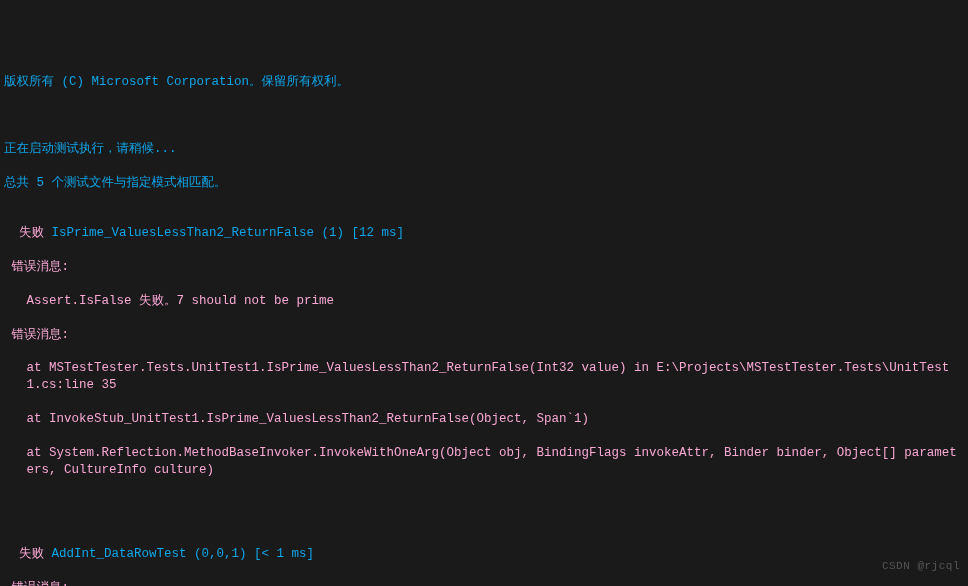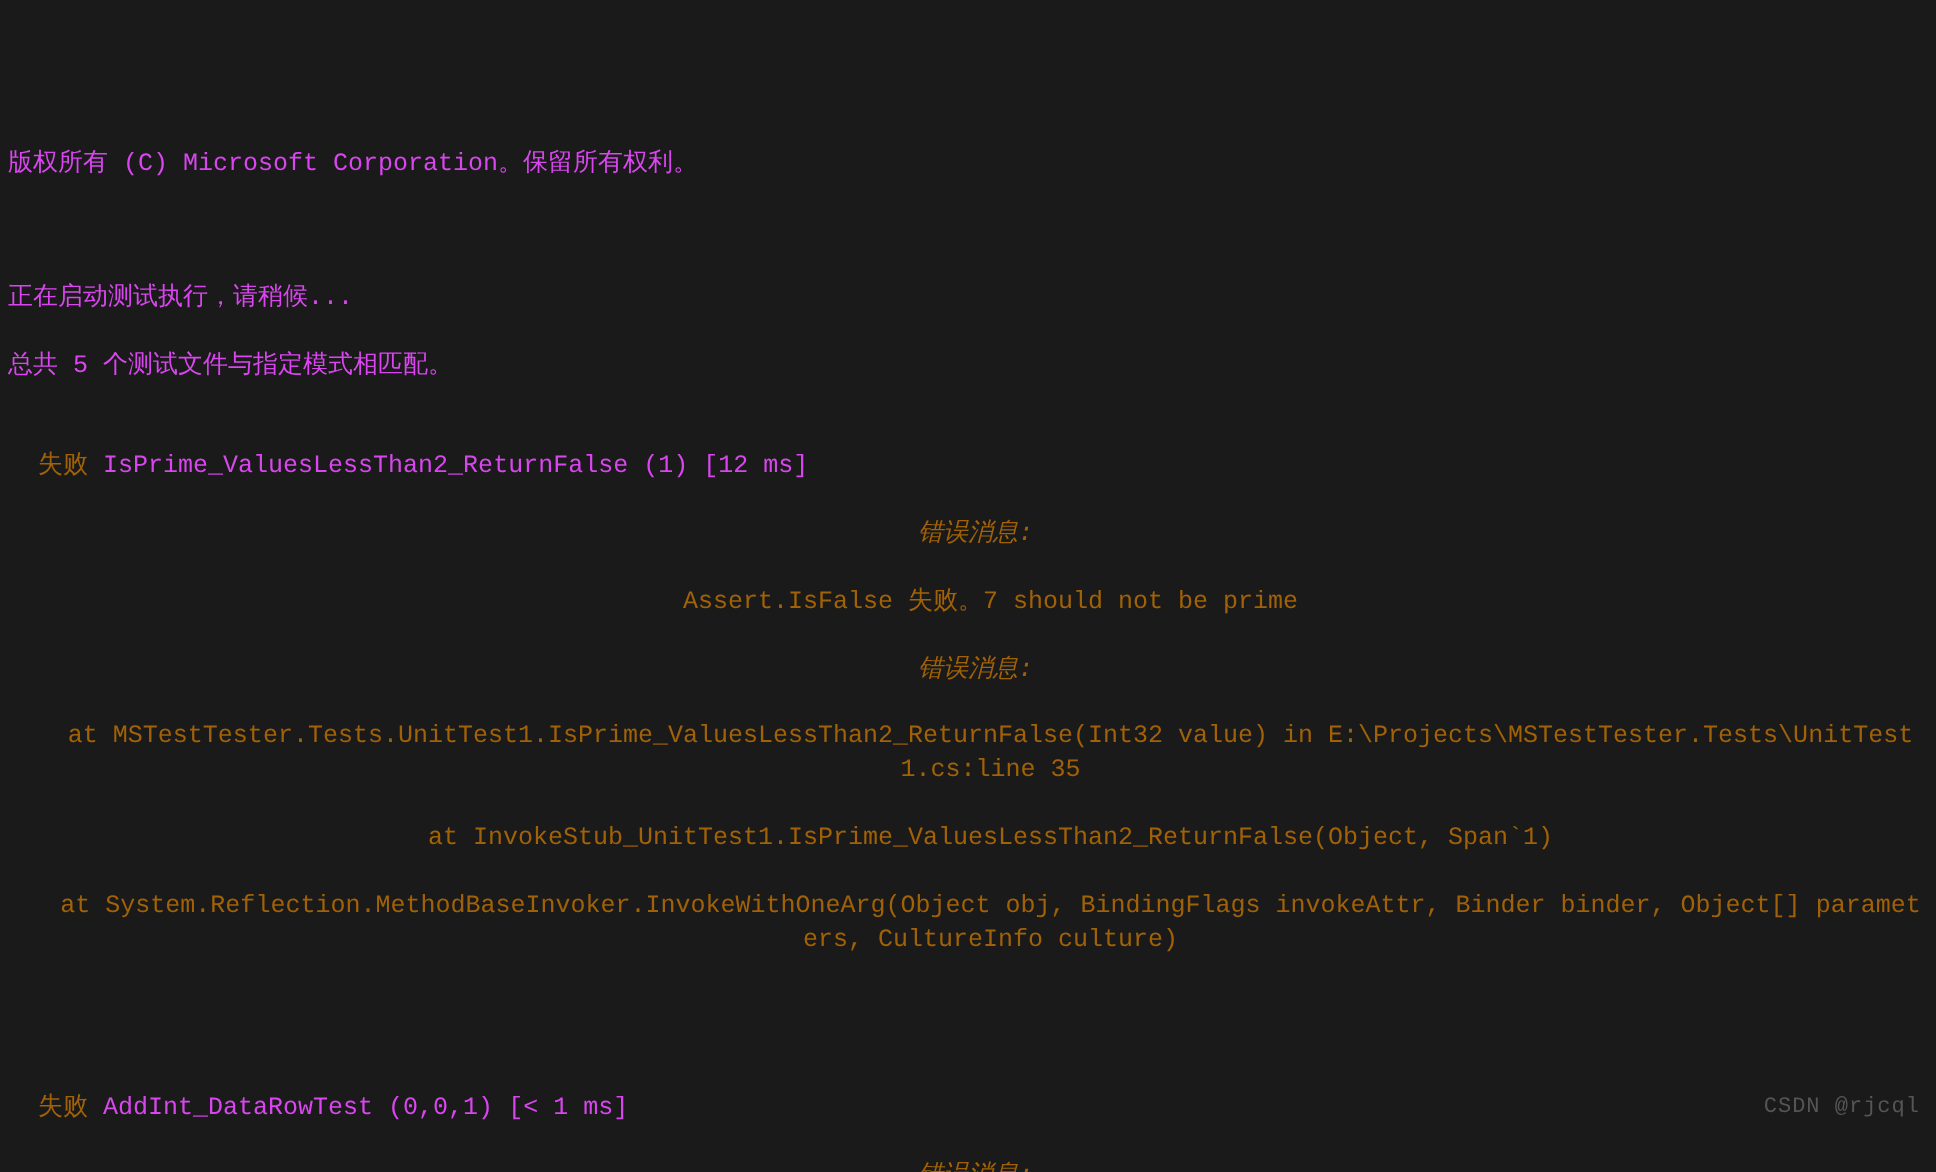"版权所有 (C) Microsoft Corporation。保留所有权利。" .white { color: #d946ef -> #0ea5e9 }
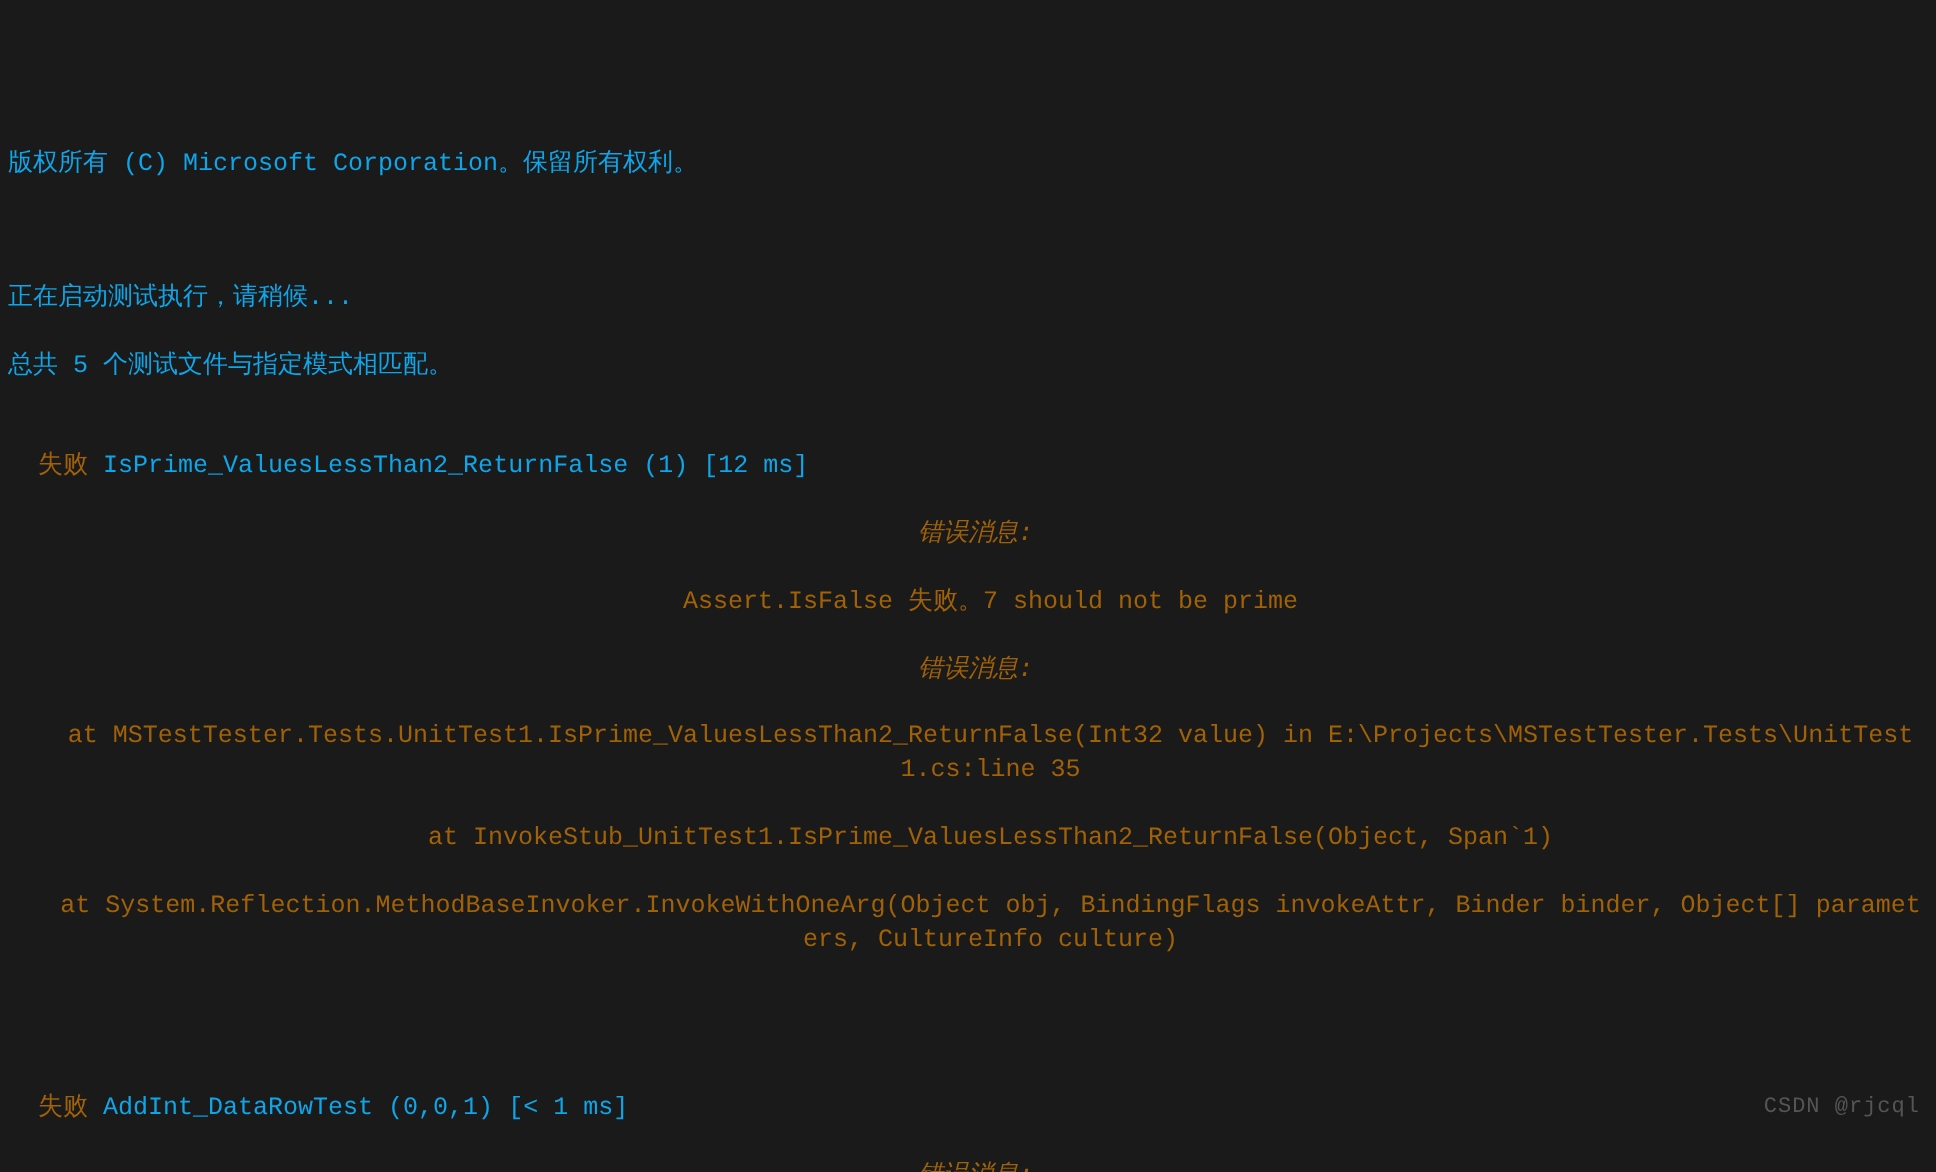"失败" .red { color: #a16207 -> #f9a8d4; text-align: center -> none }
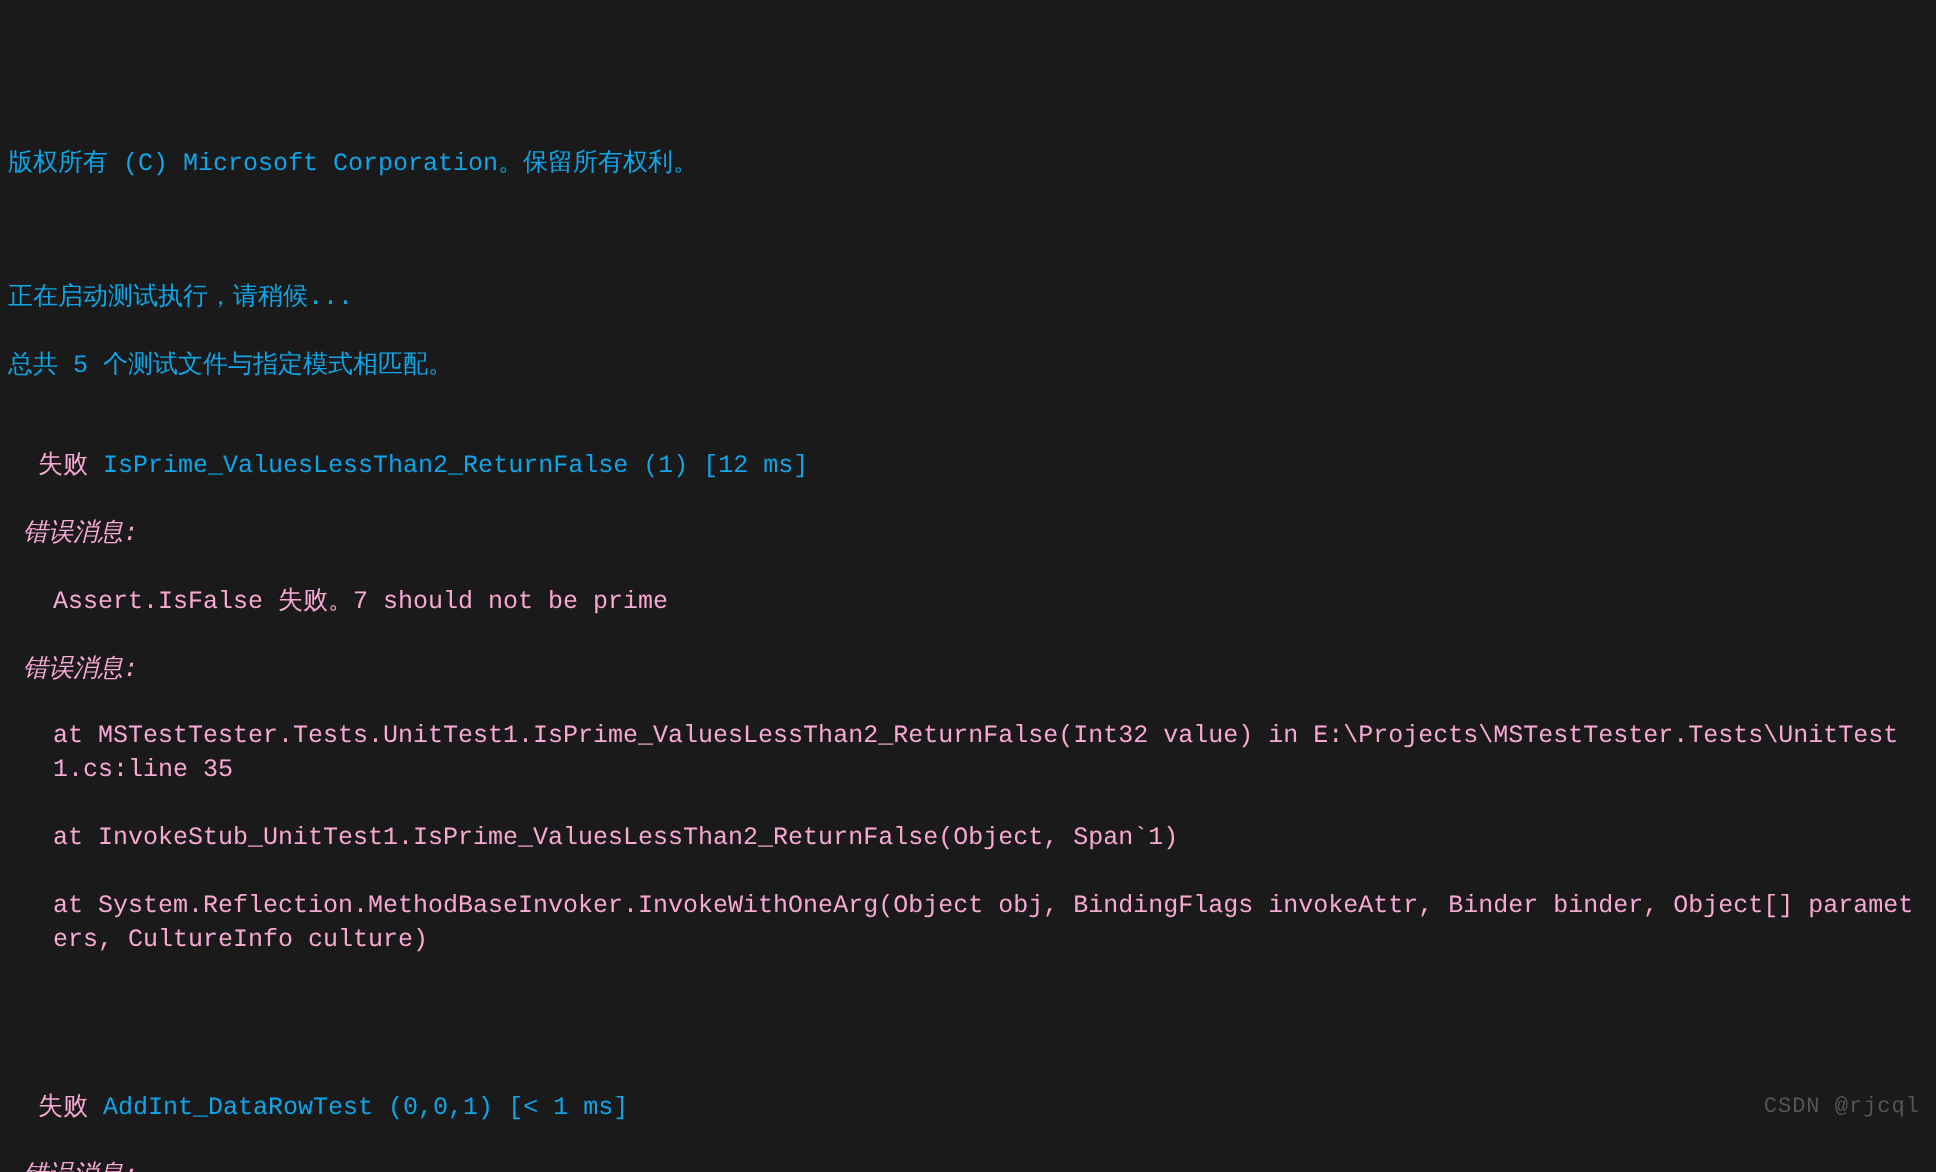"错误消息:" .indent1 { font-style: italic -> none }
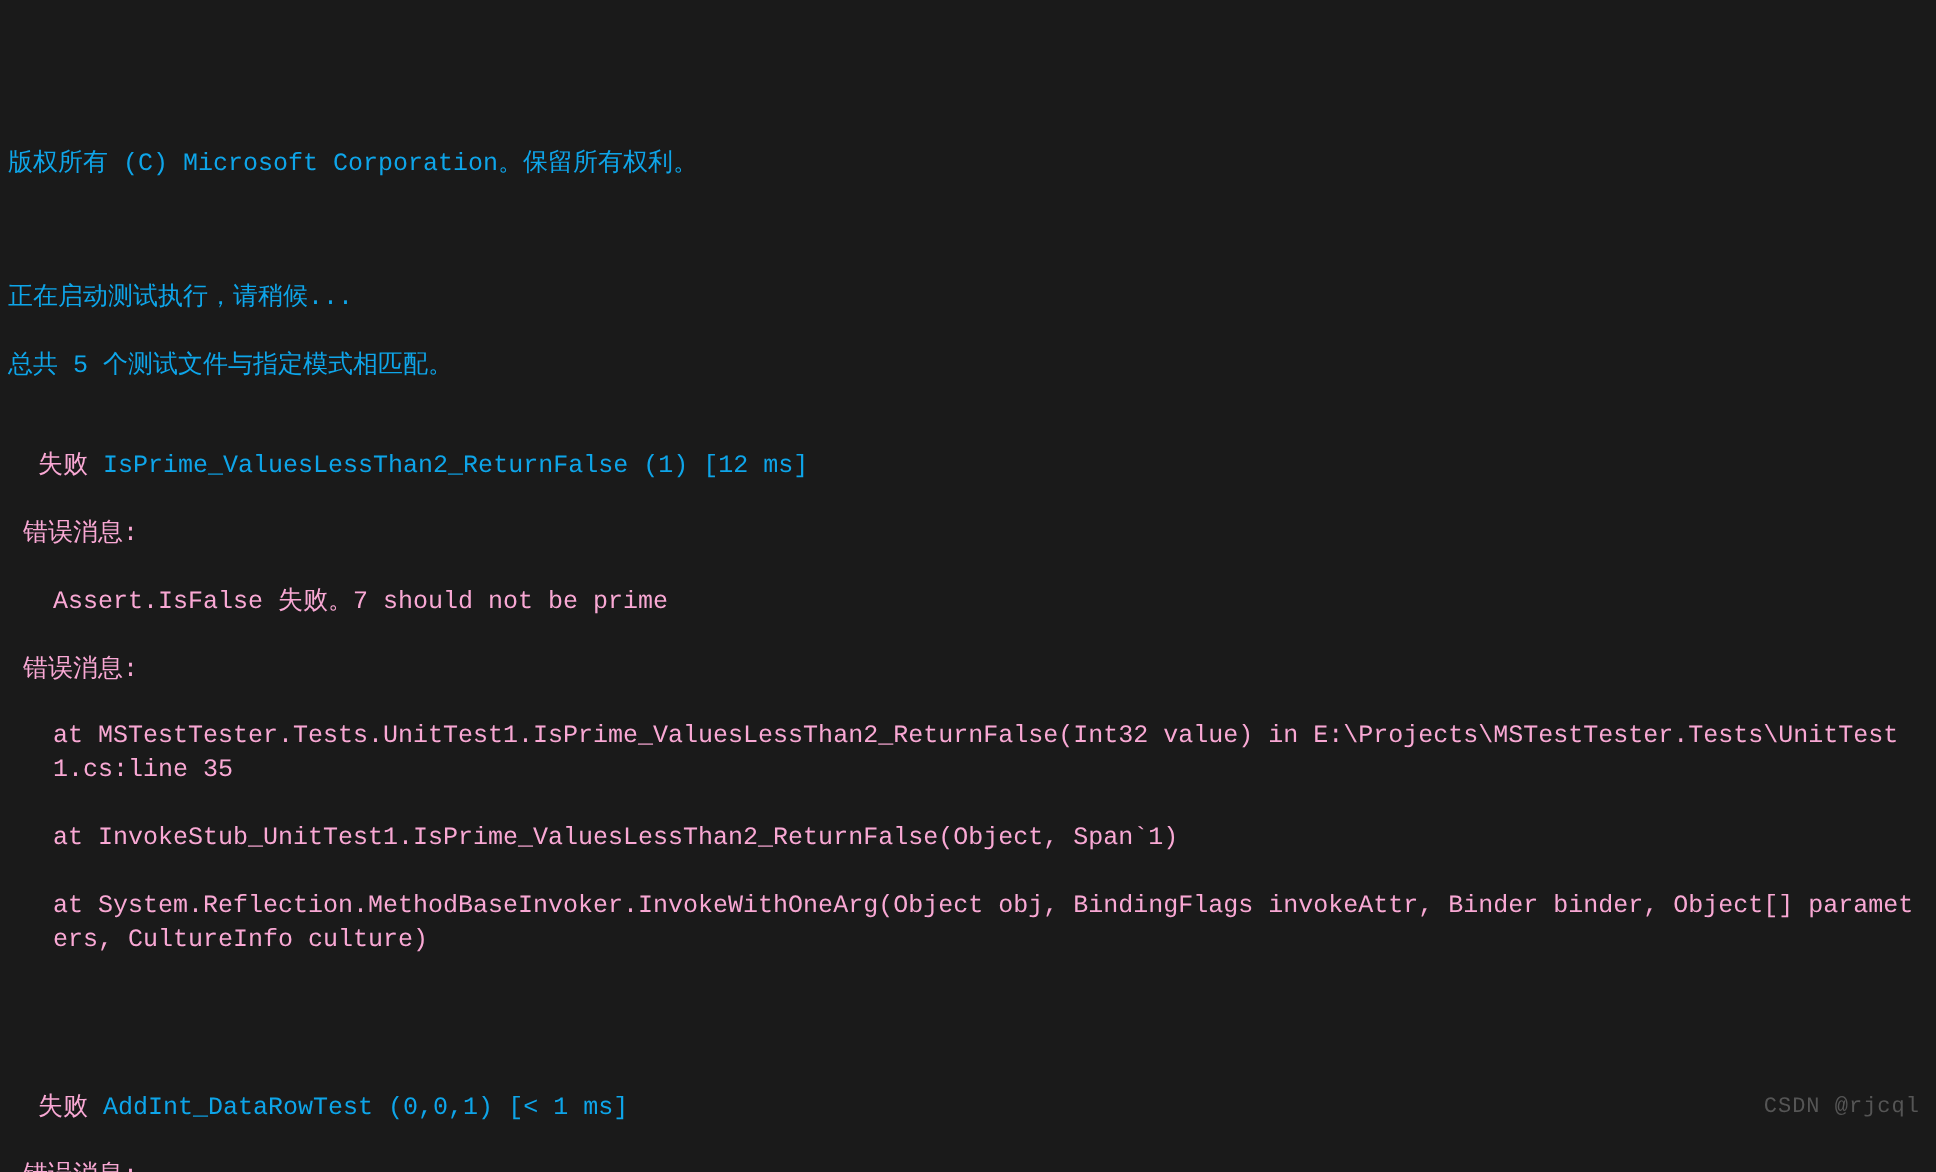"CSDN @rjcql" .watermark { bottom: 24px -> 12px }
